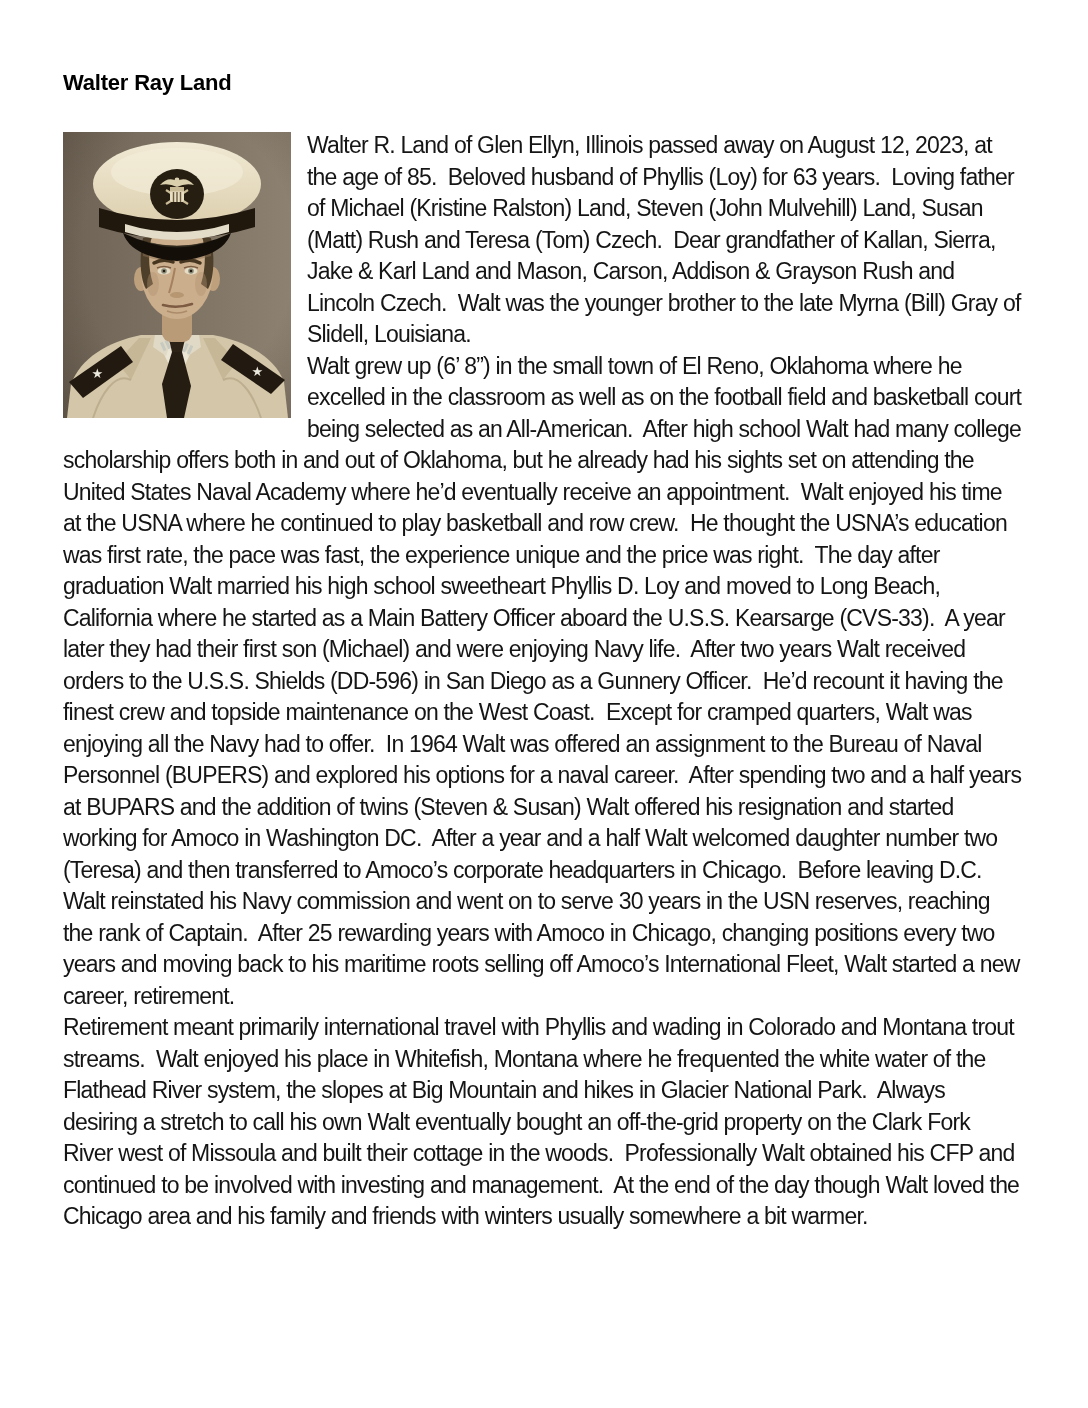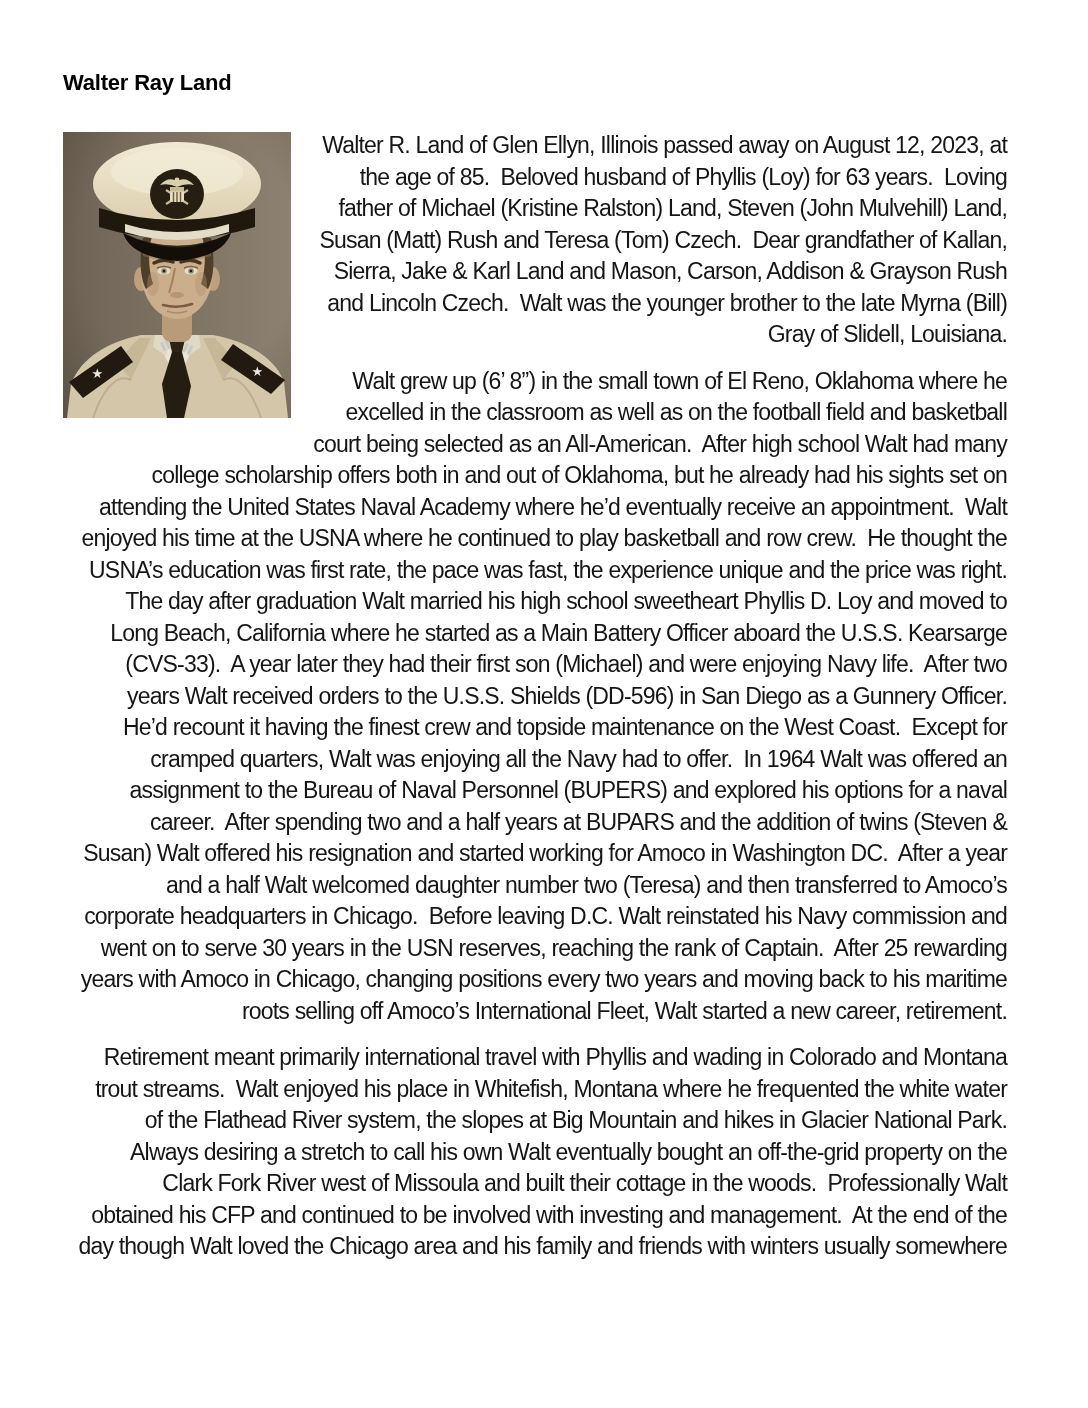"Walter R. Land of Glen" .body-para { margin: 15px -> 0; text-align: right -> none }
